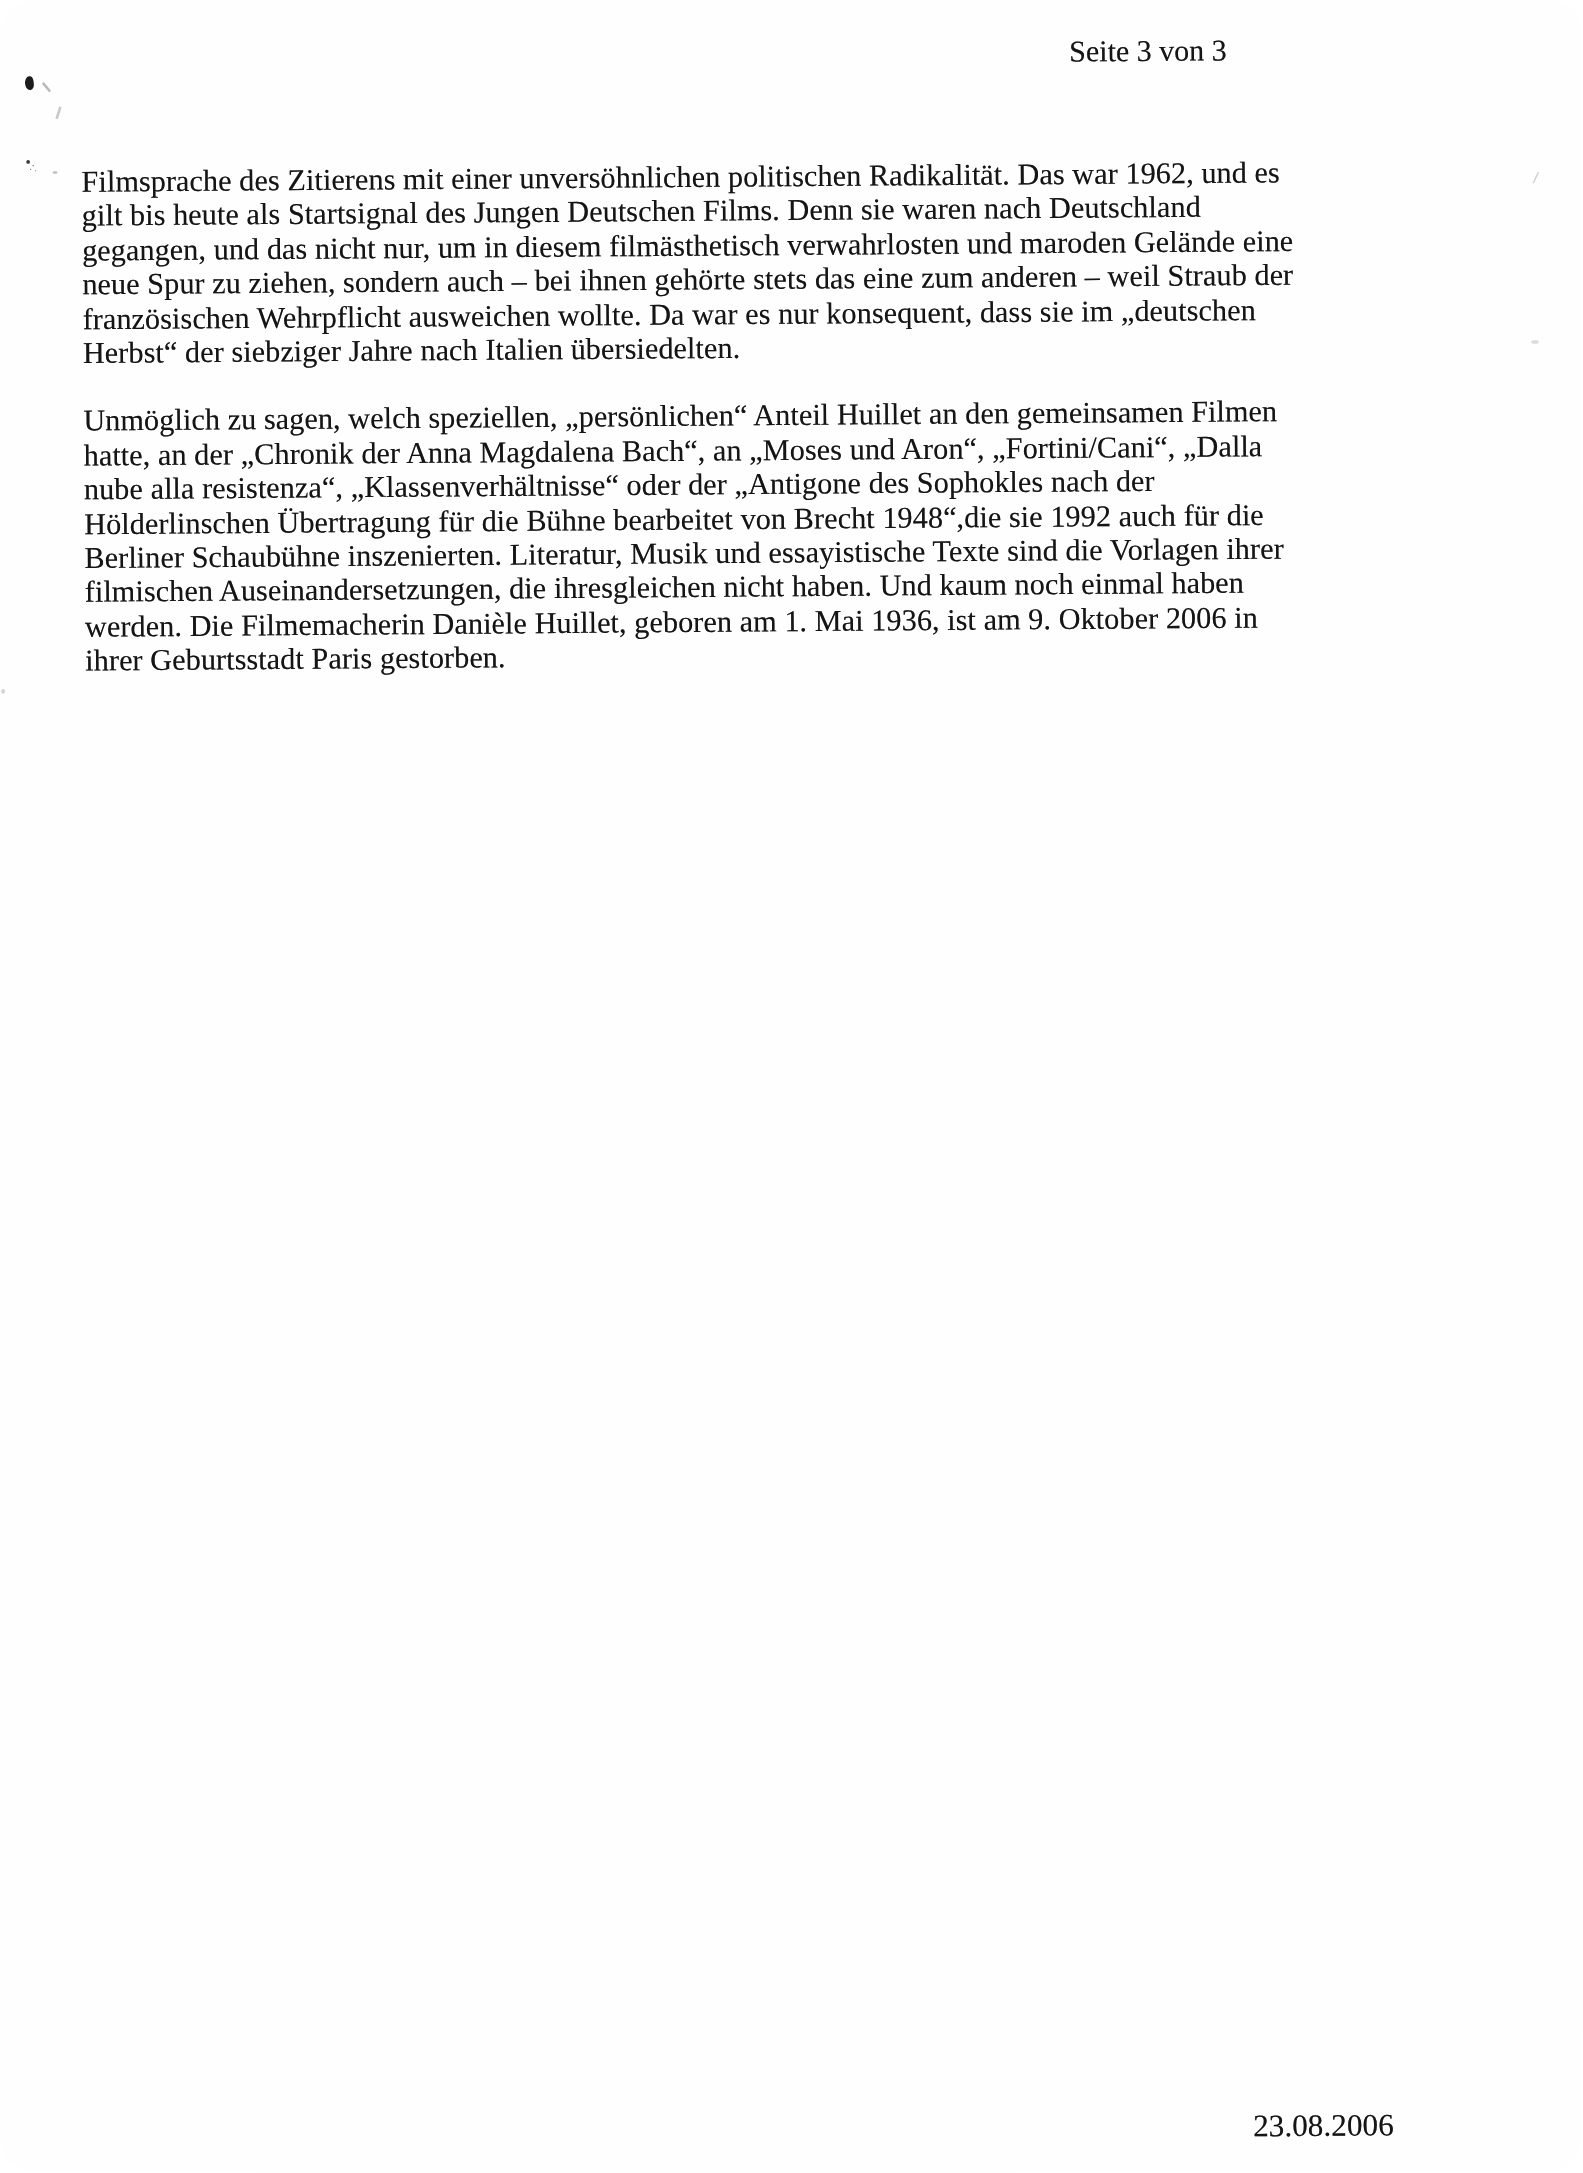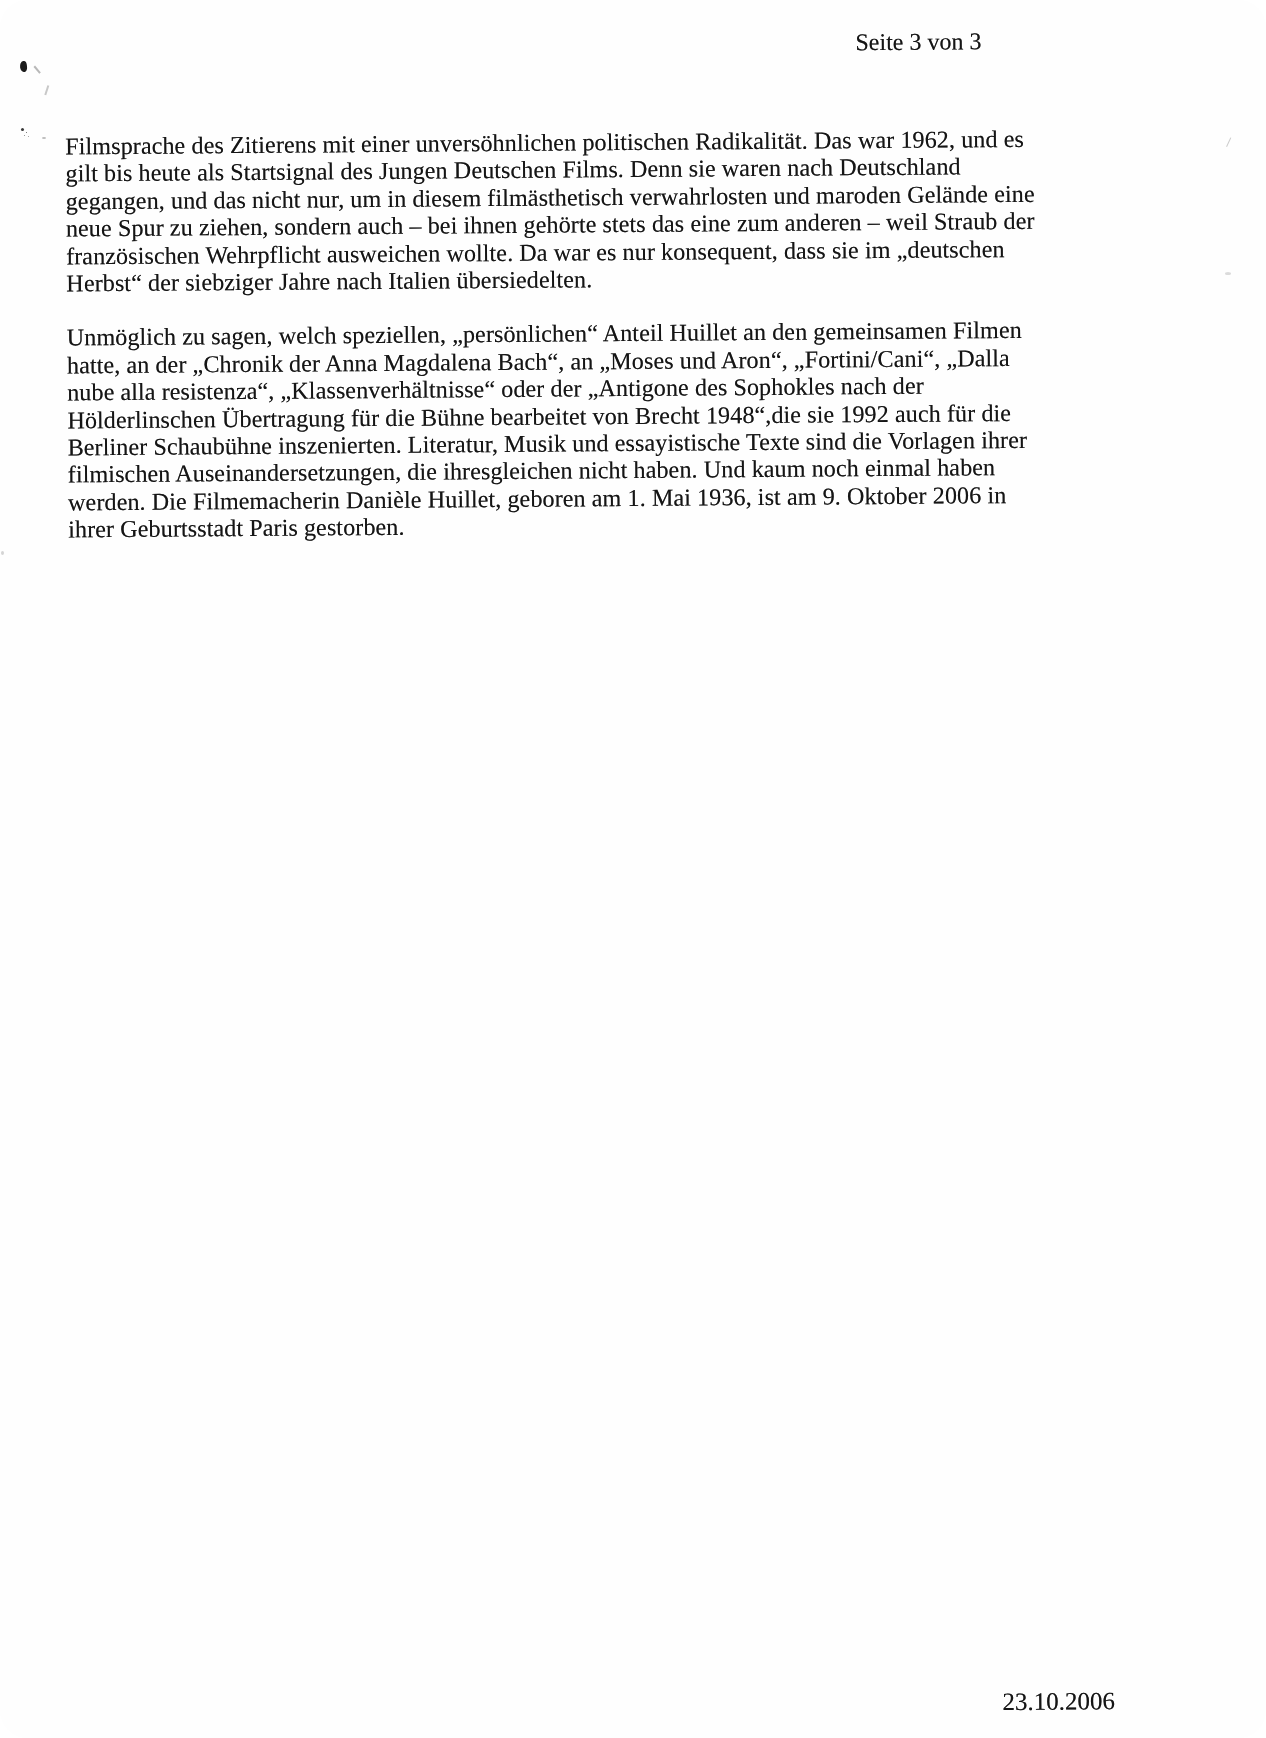"23.10.2006" div.date-stamp { text: 23.10.2006 -> 23.08.2006 }
